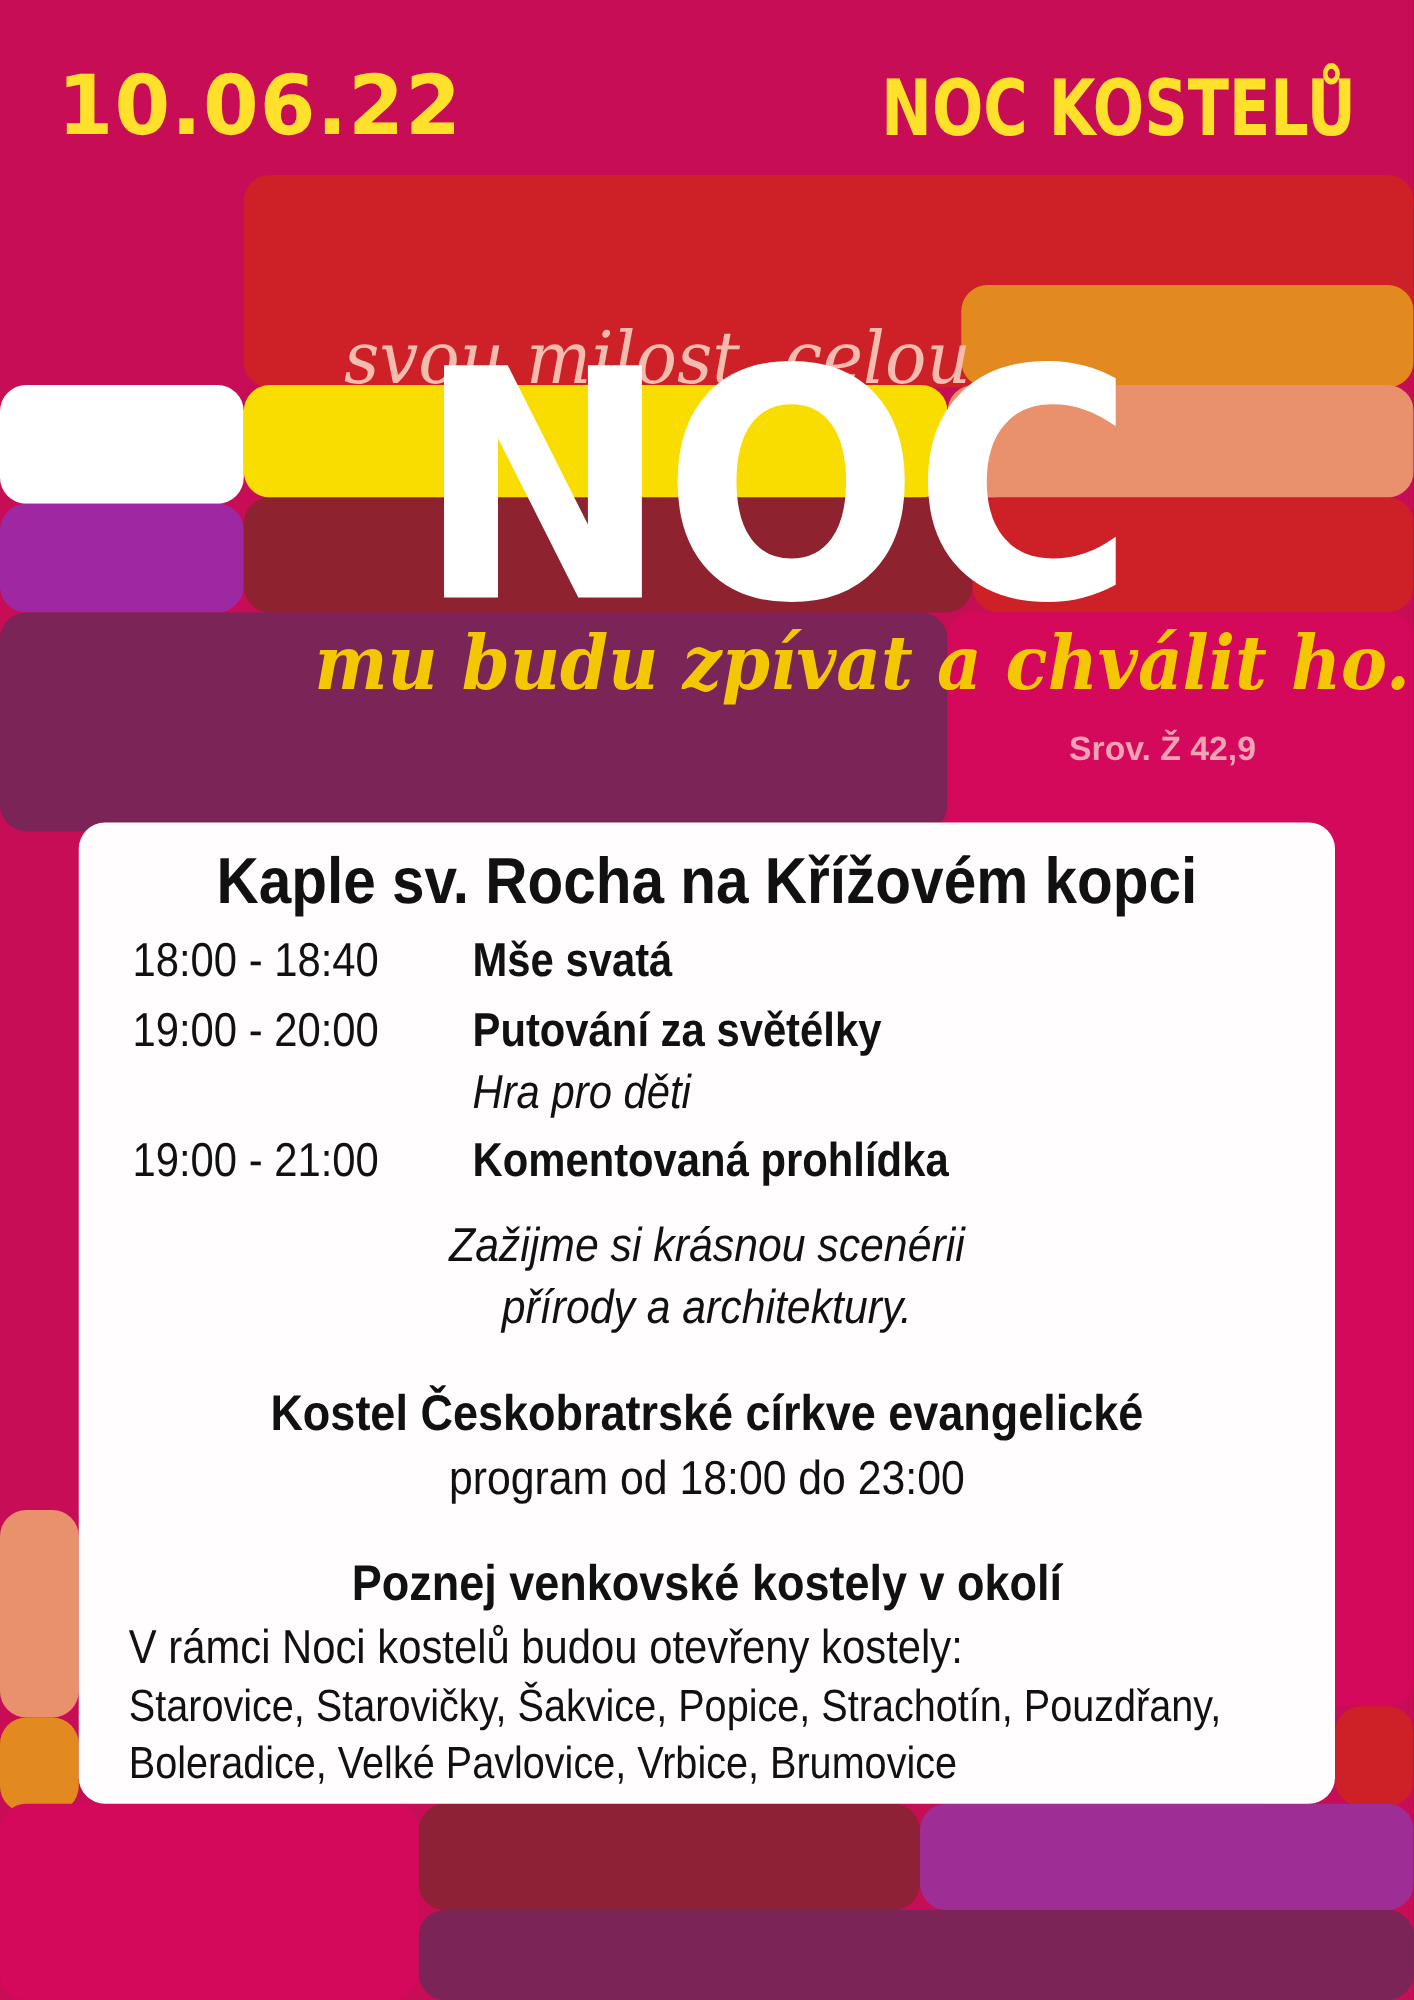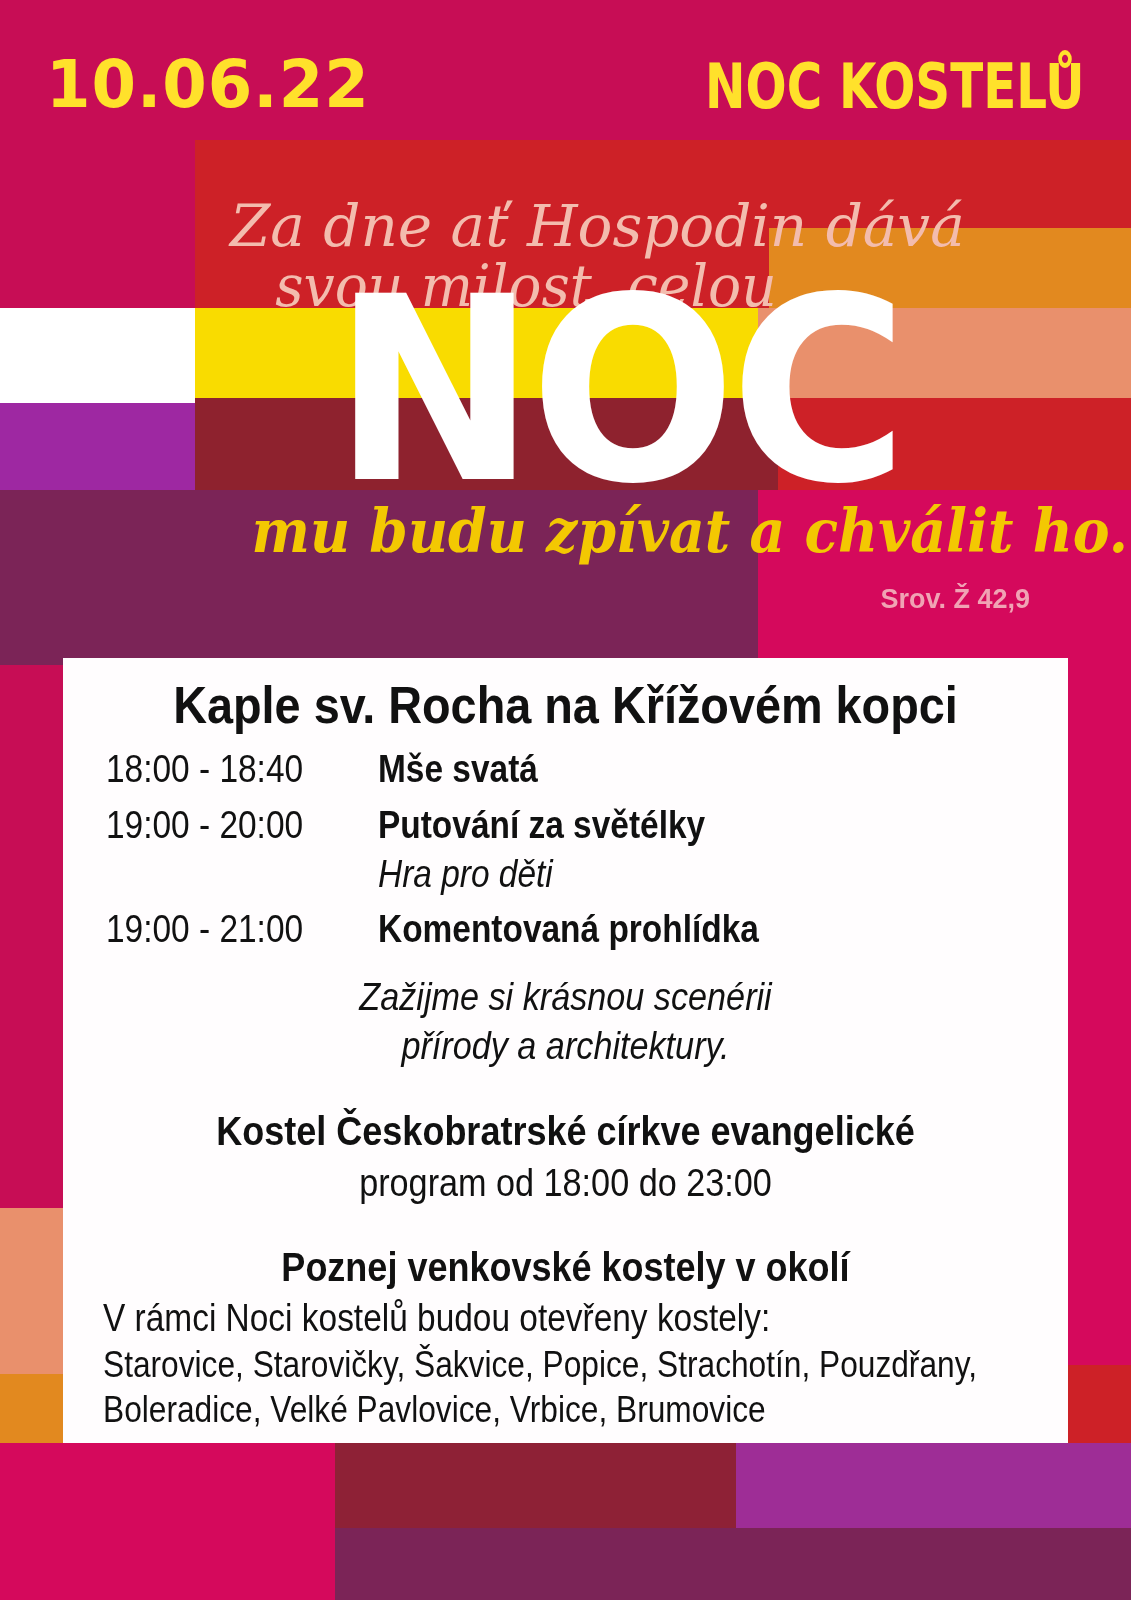"Za dne ať Hospodin dává" div.txt { html: <div>Za dne ať Hospodin dává</div> -> none }
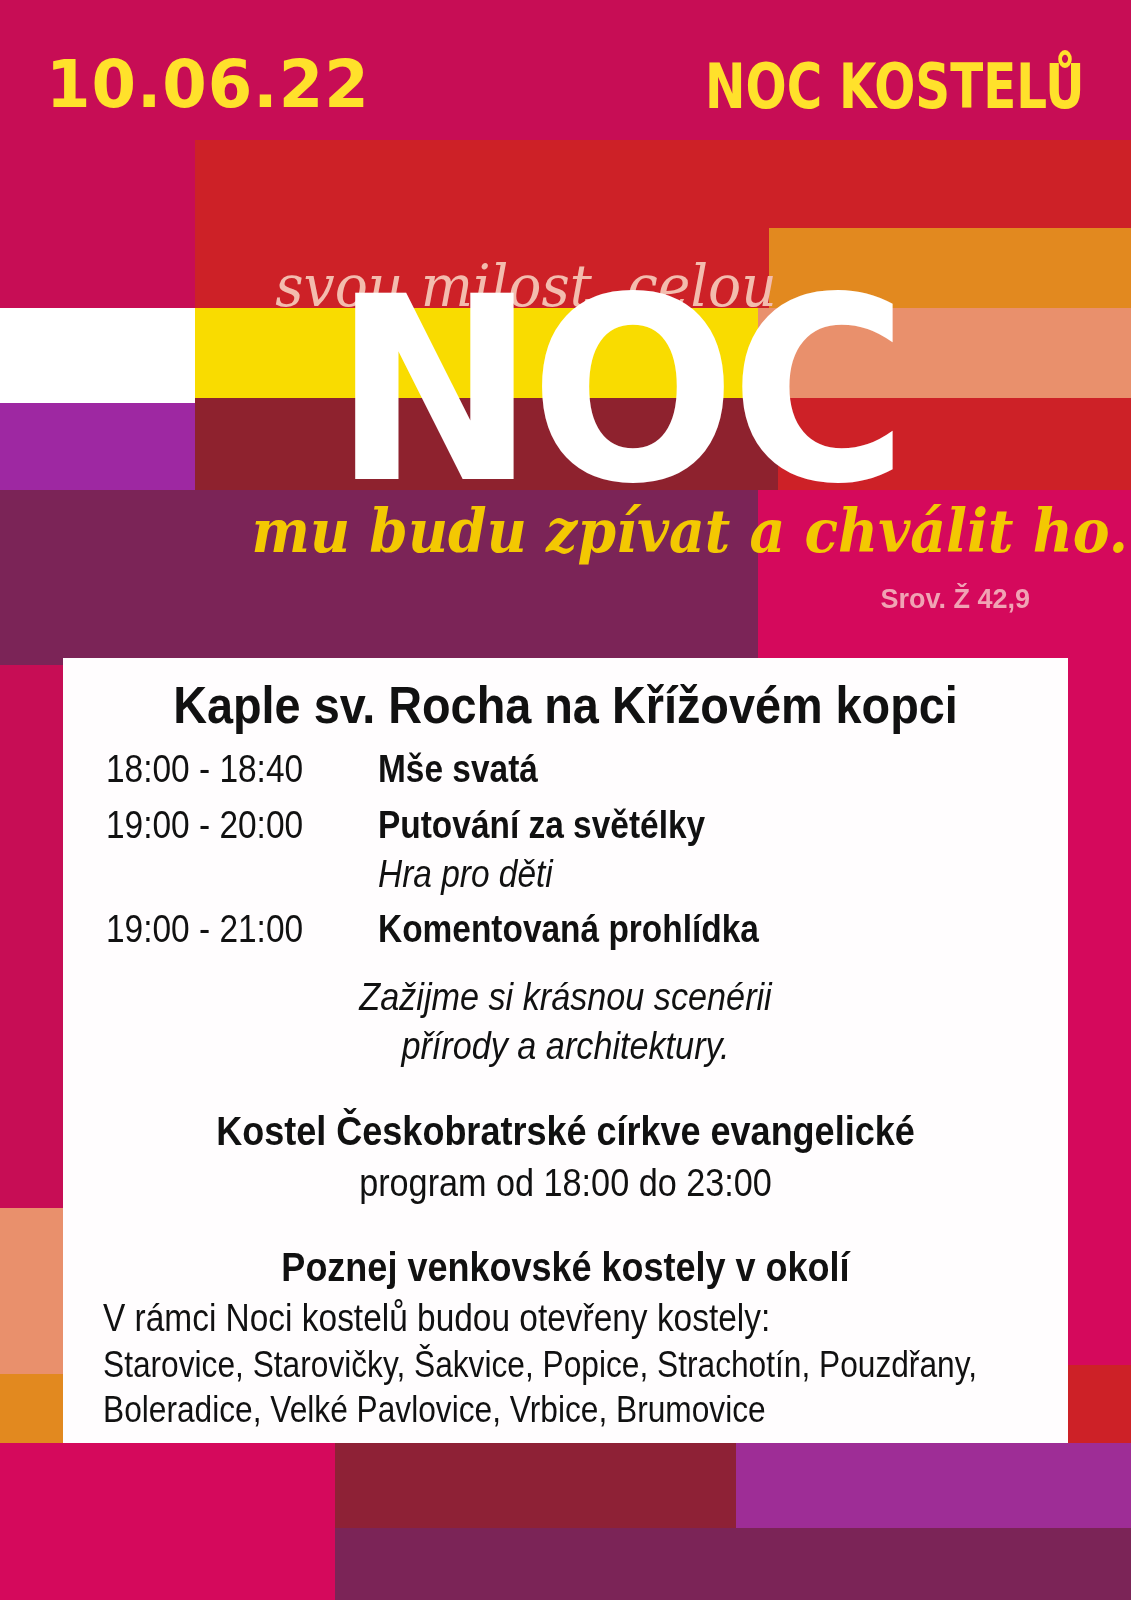"Srov. Ž 42,9" .refline { text-align: right -> center }
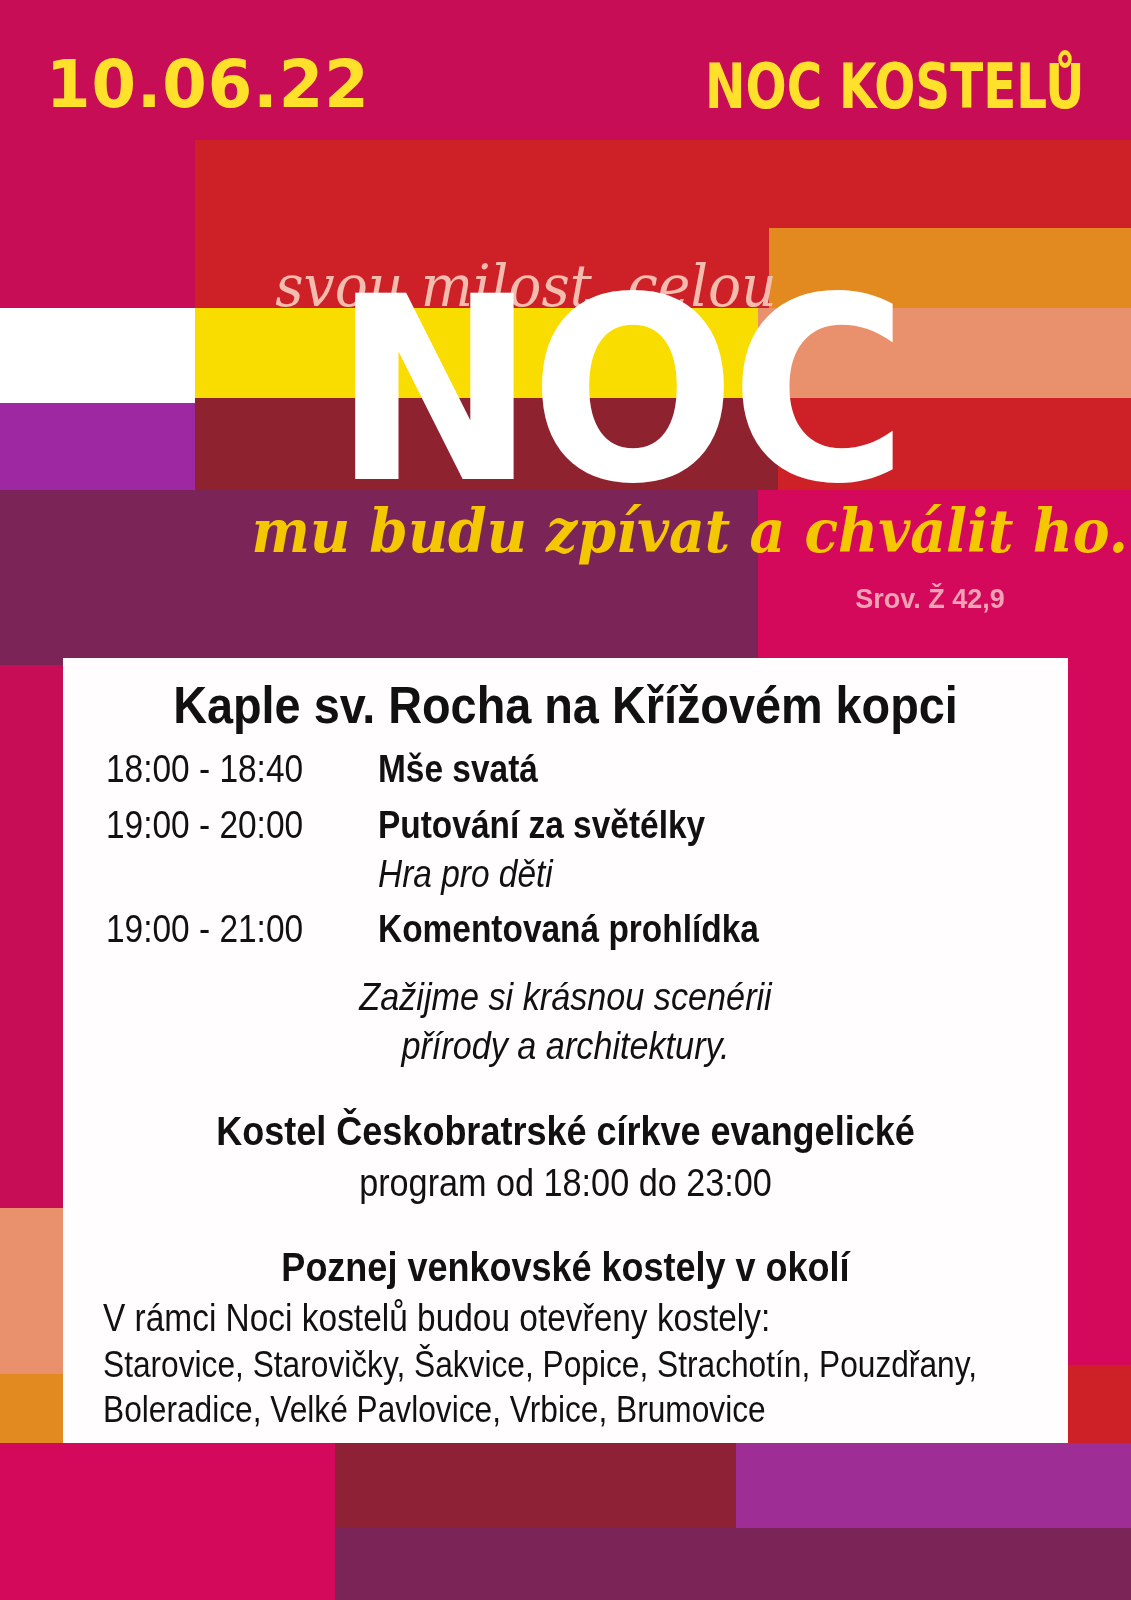"Kaple sv. Rocha na Křížovém" .blk { border-radius: none -> 21px }
